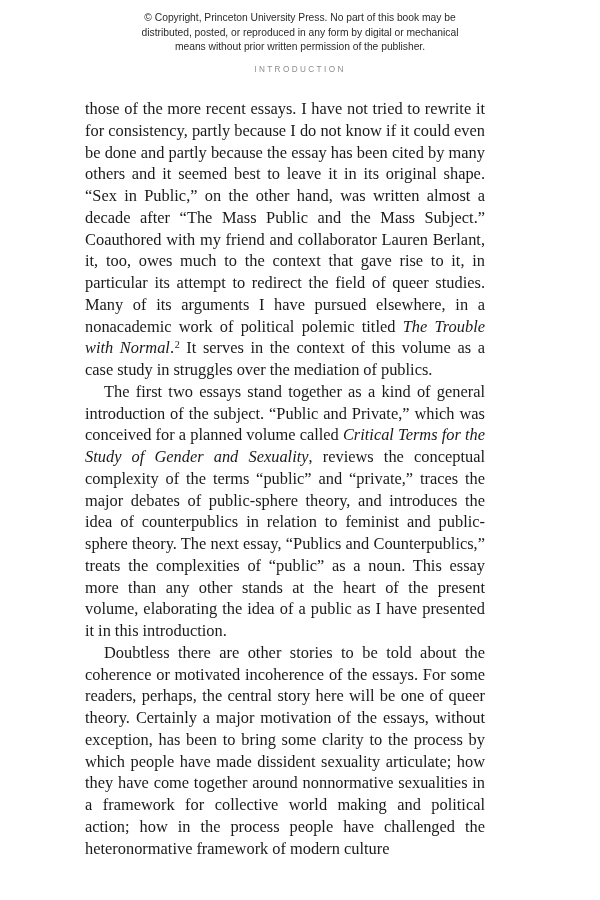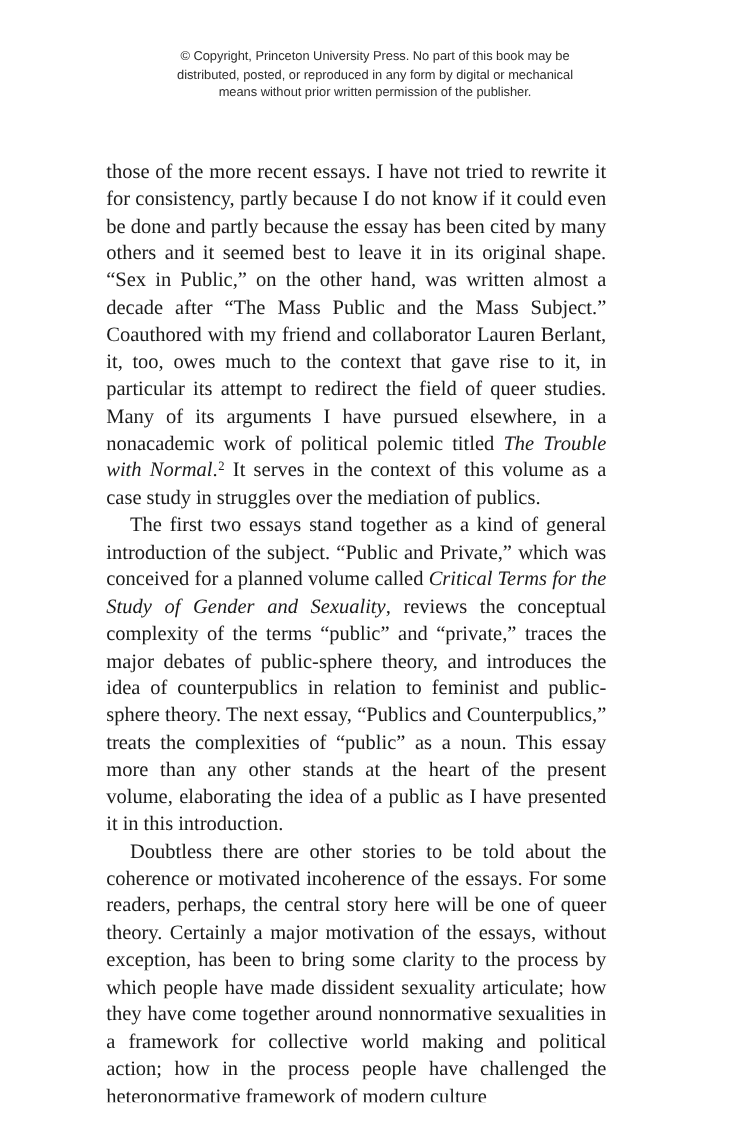"© Copyright, Princeton University Press." .page { margin-top: 28px -> none }
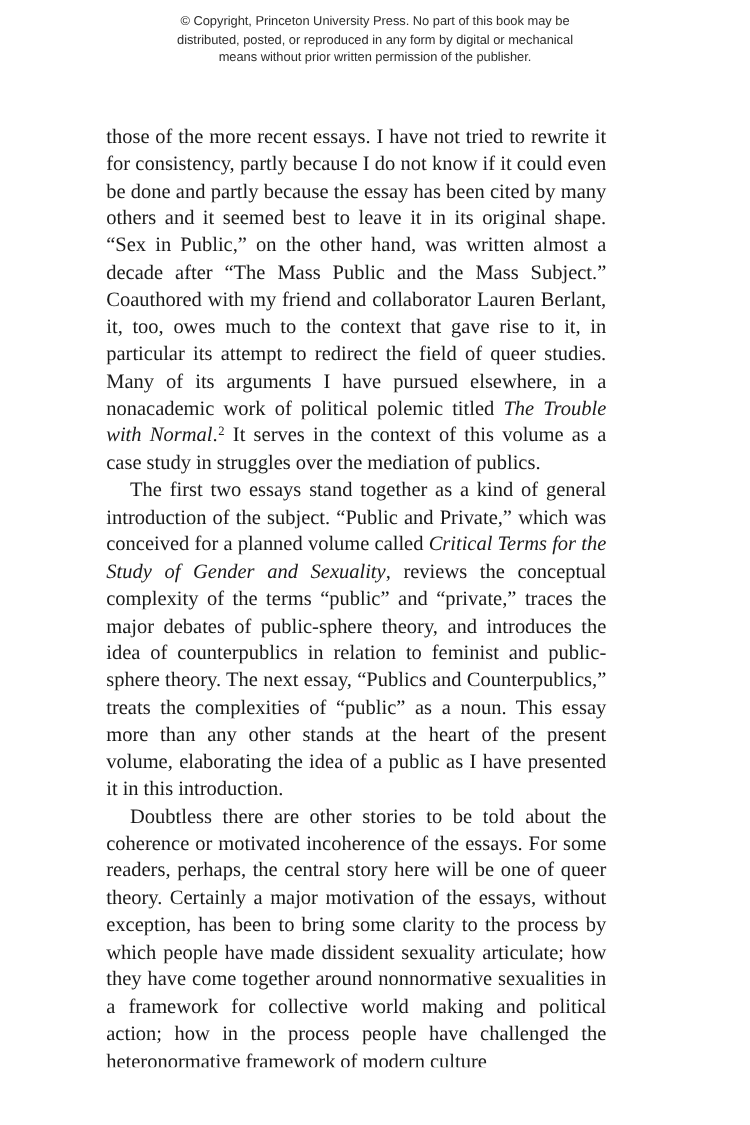"INTRODUCTION" div.running-head { html: none -> <div>INTRODUCTION</div> }
